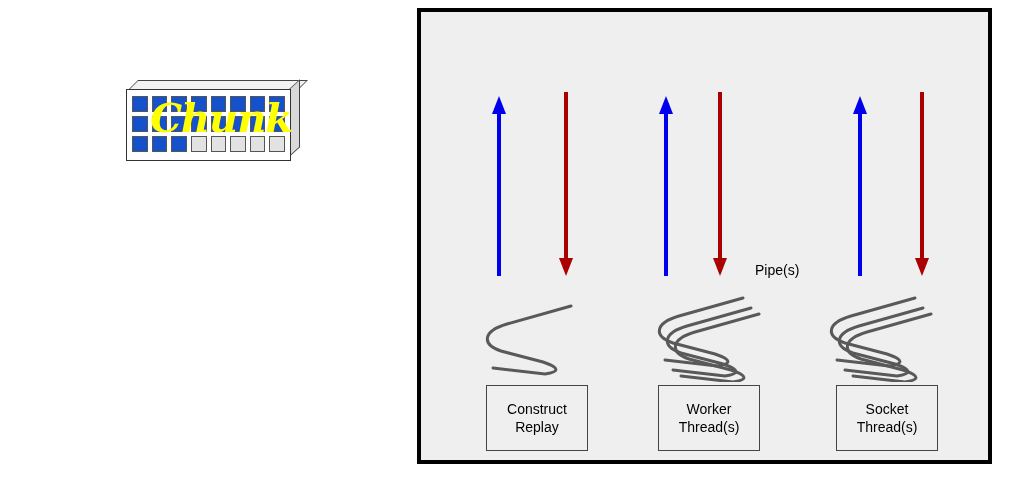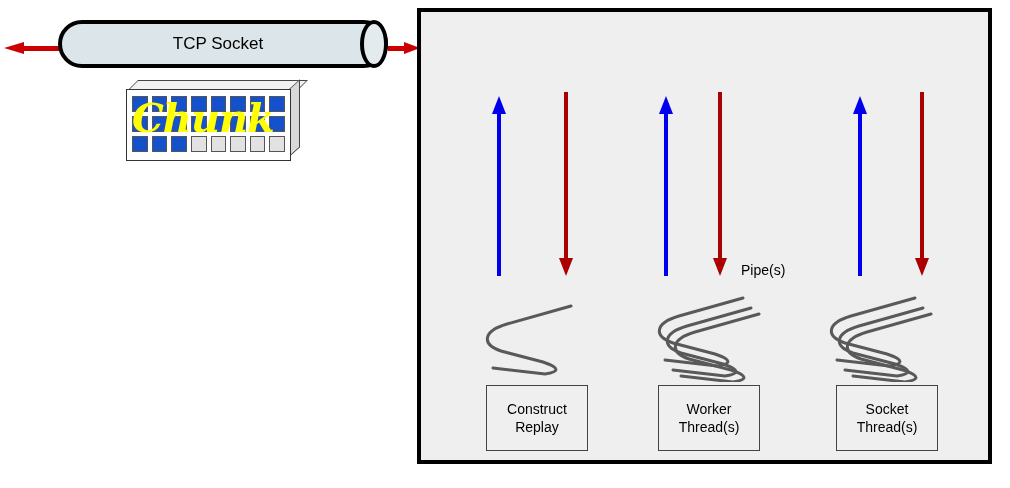"TCP Socket" div { html: <div> <div> <div></div> <div></div> </div> <div></div> <div></div> <div>TCP Socket</div> <div> <div></div> <div></div> </div> </div> -> none }
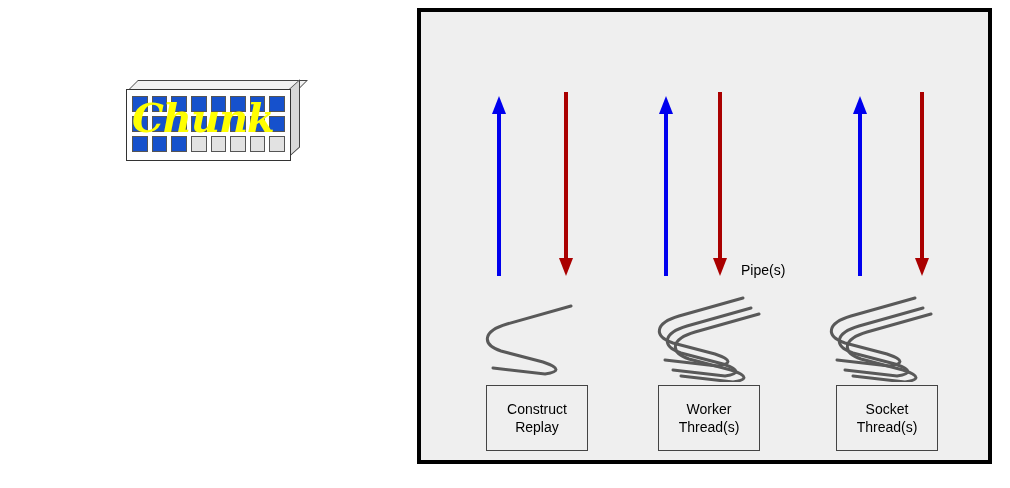"Chunk" .chunk-word { text-align: left -> right }
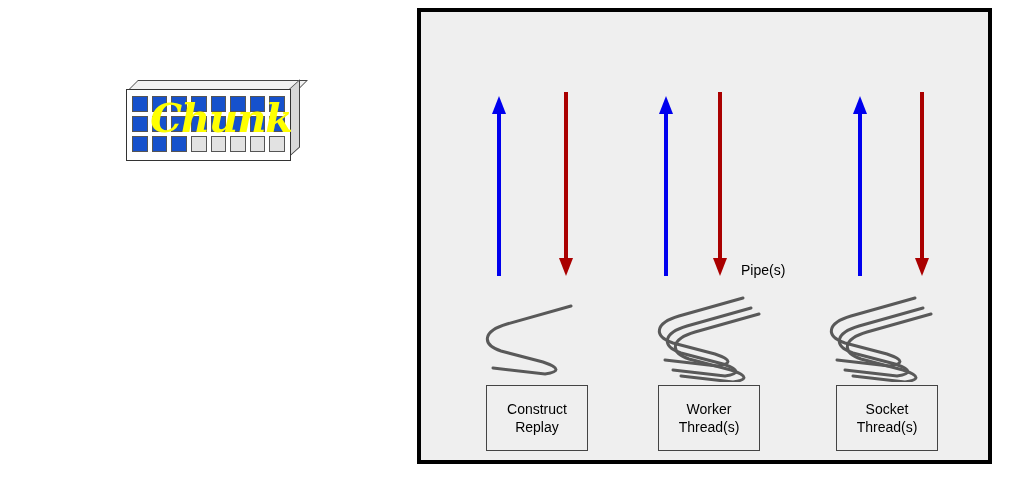"Pipe(s)" .pipe-label { margin-left: none -> 14px }
